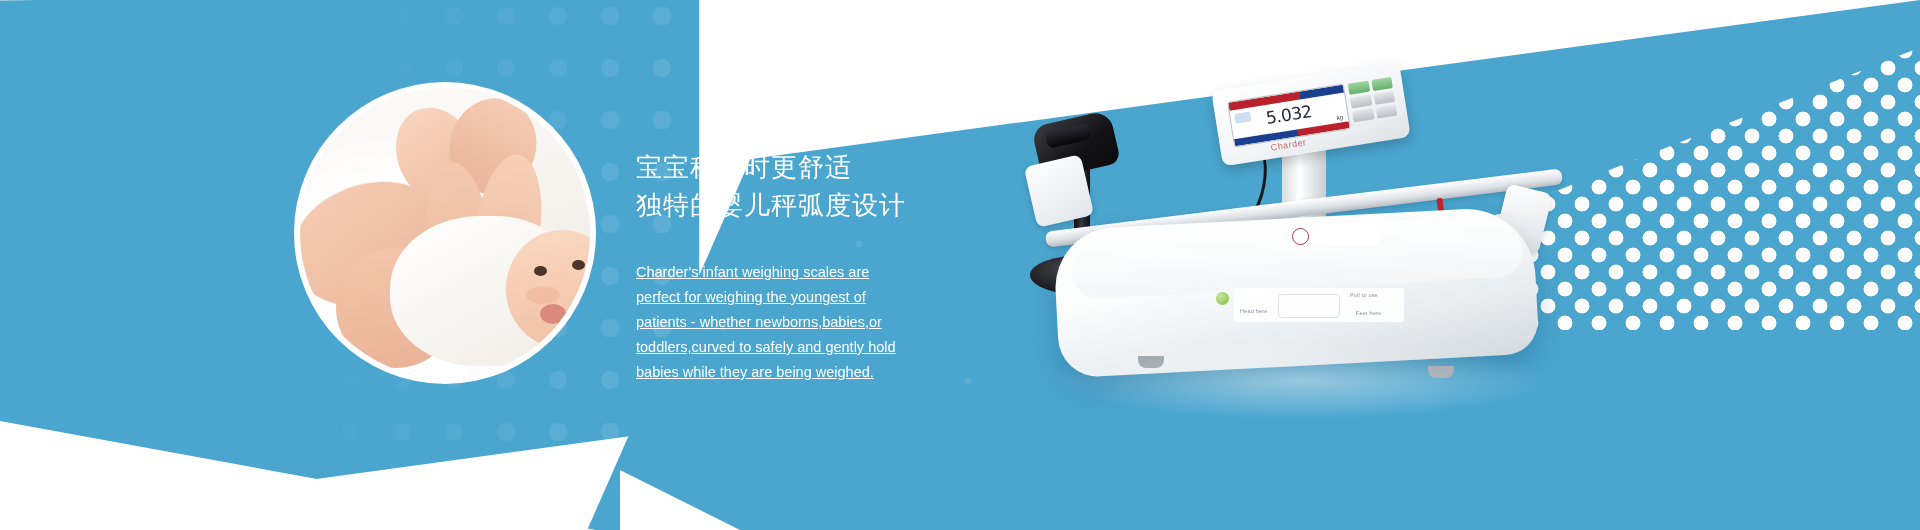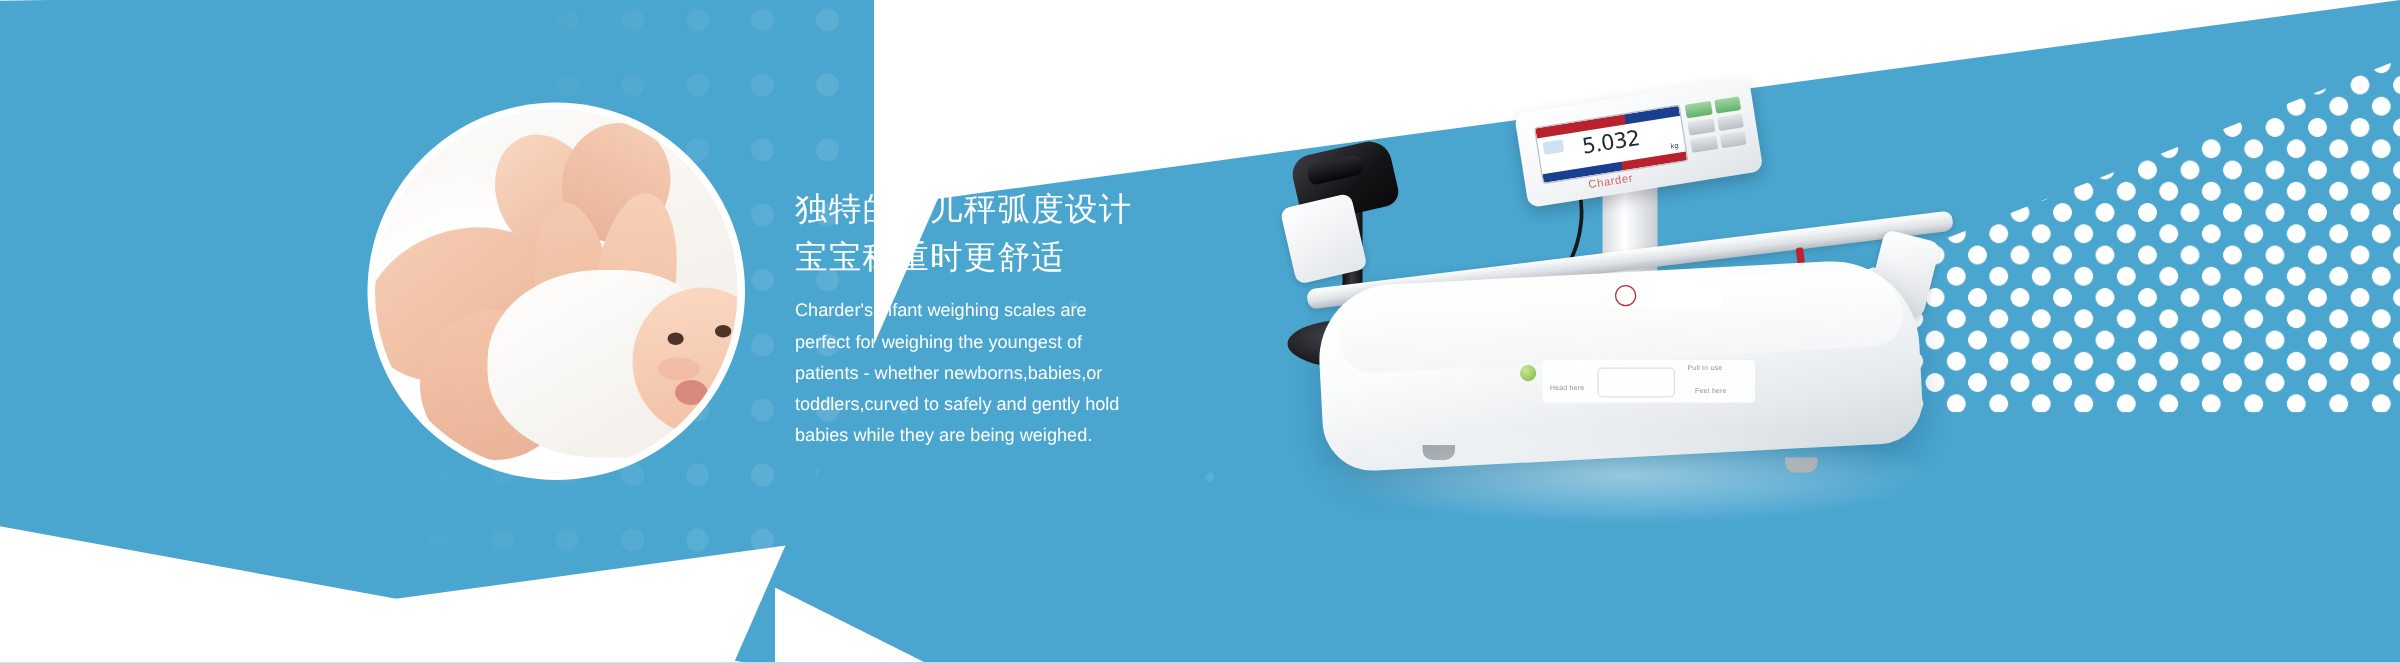"独特的婴儿秤弧度设计" div { order: before "宝宝称重时更舒适" -> after "宝宝称重时更舒适" }
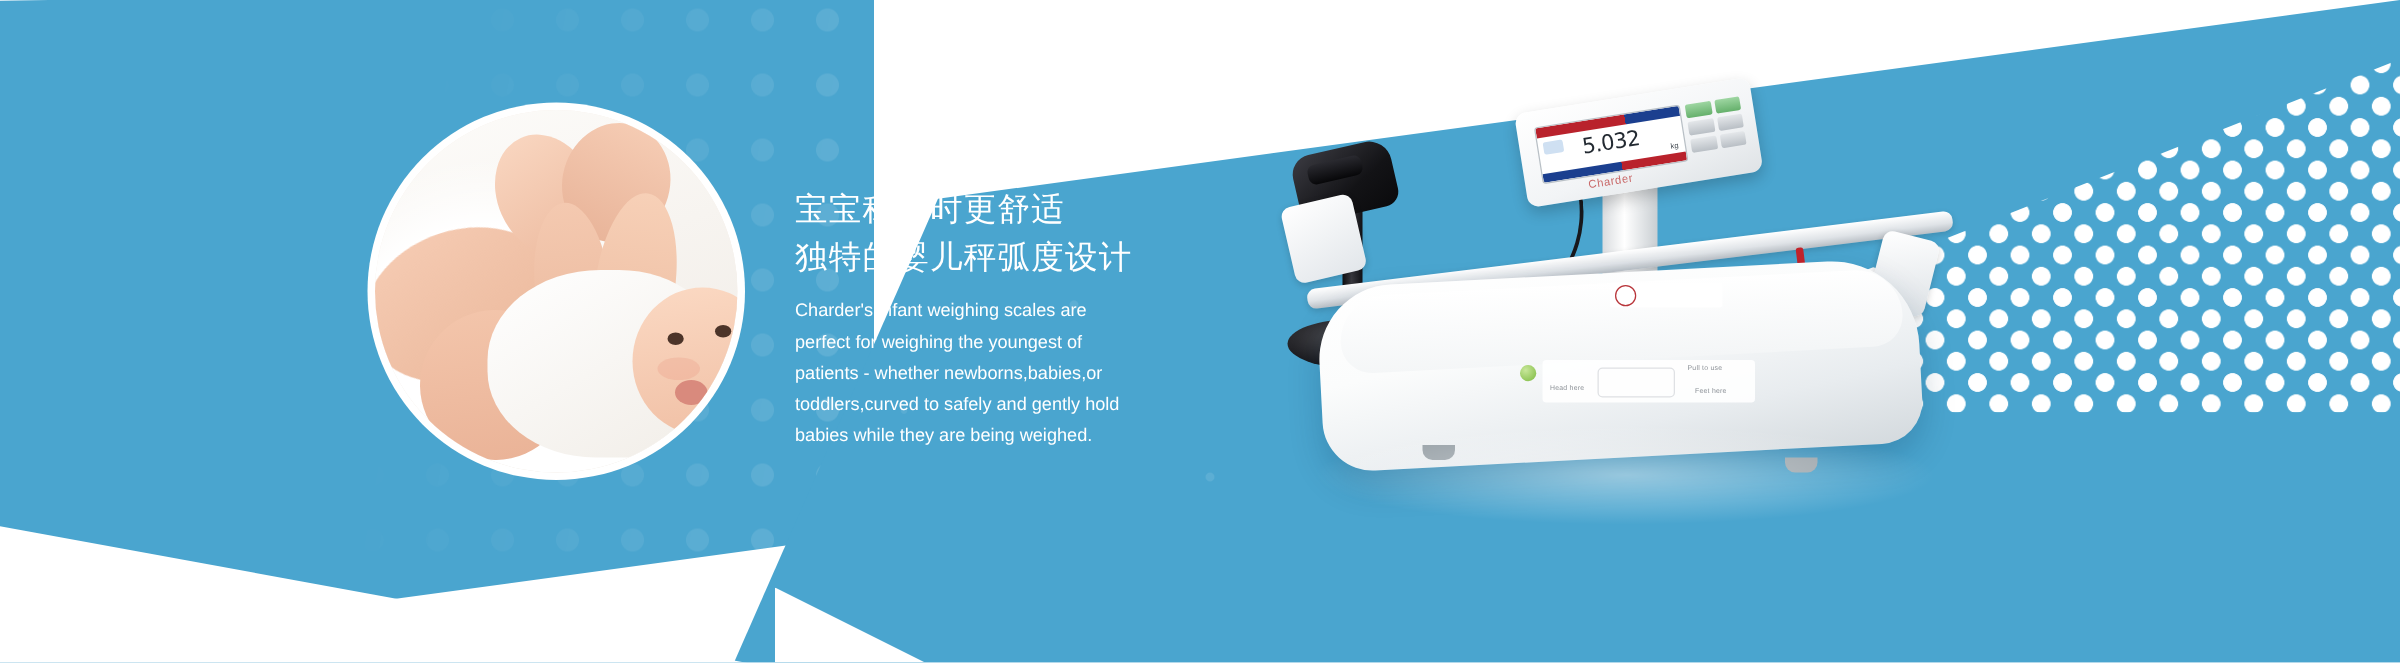"Charder's infant weighing scales are" .para { margin-top: 13px -> 36px; text-decoration: none -> underline }
